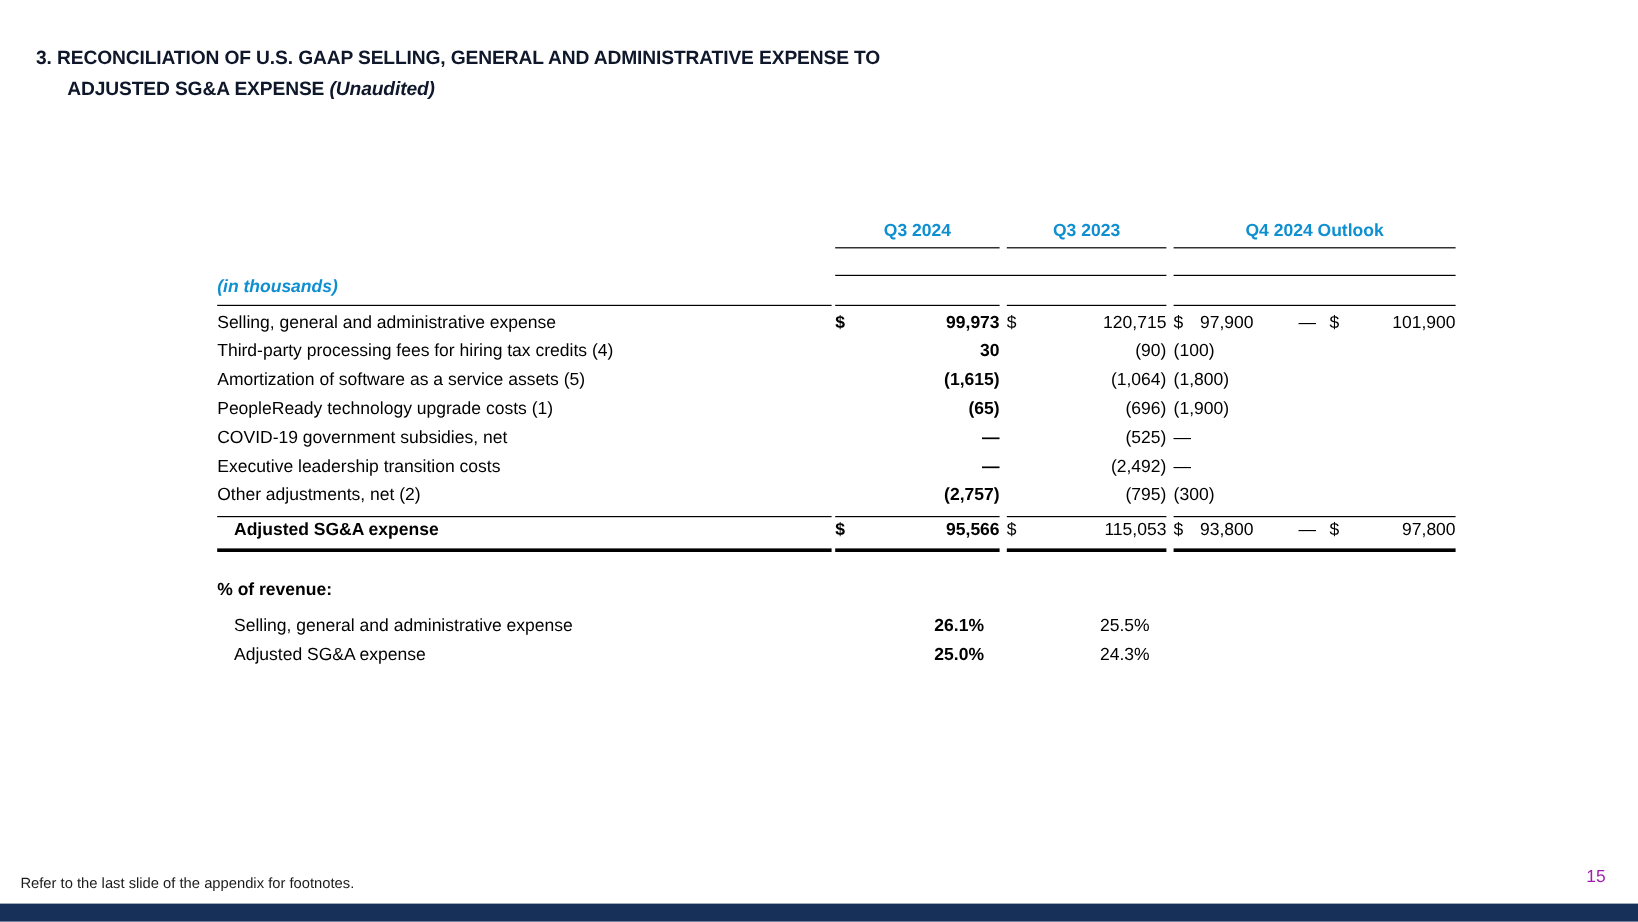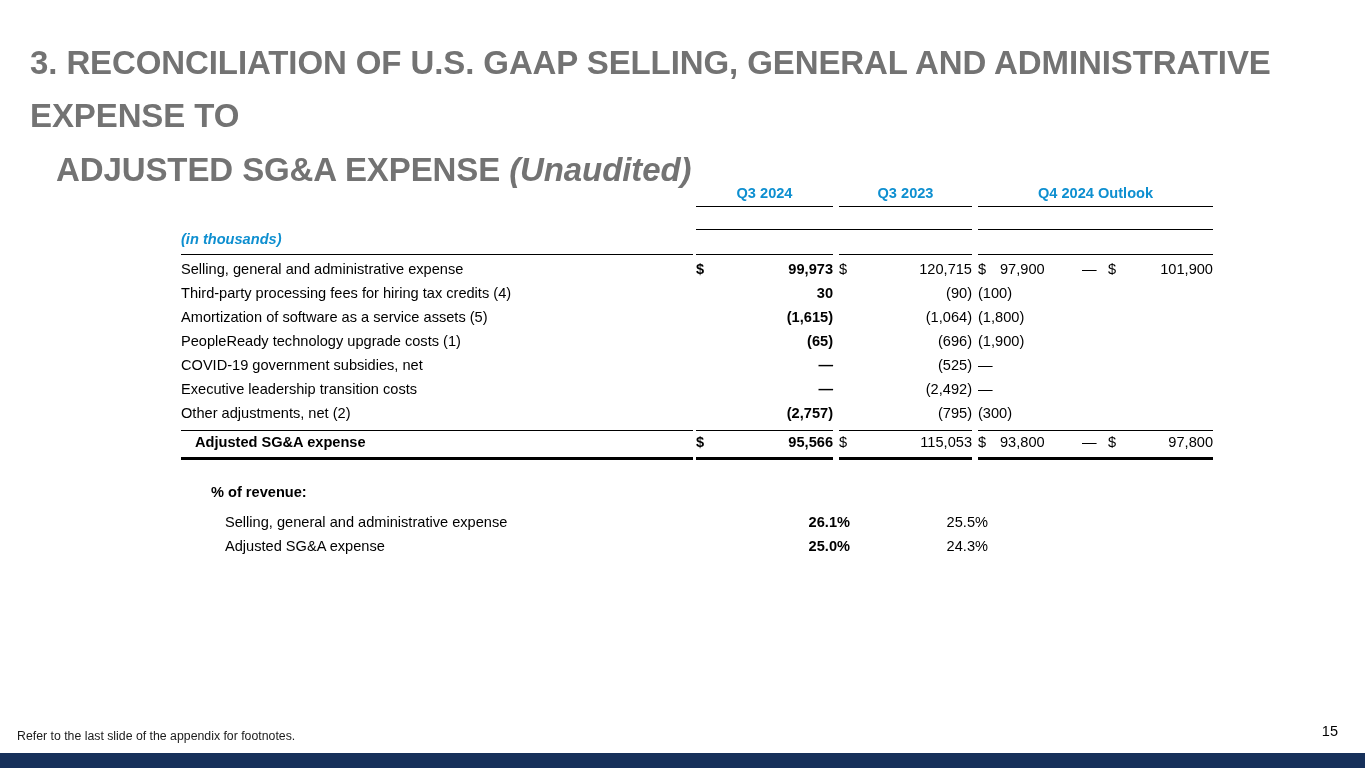"3. RECONCILIATION OF U.S. GAAP" #slide-title { color: #737373 -> #0f172a; font-size: 33px -> 16px }
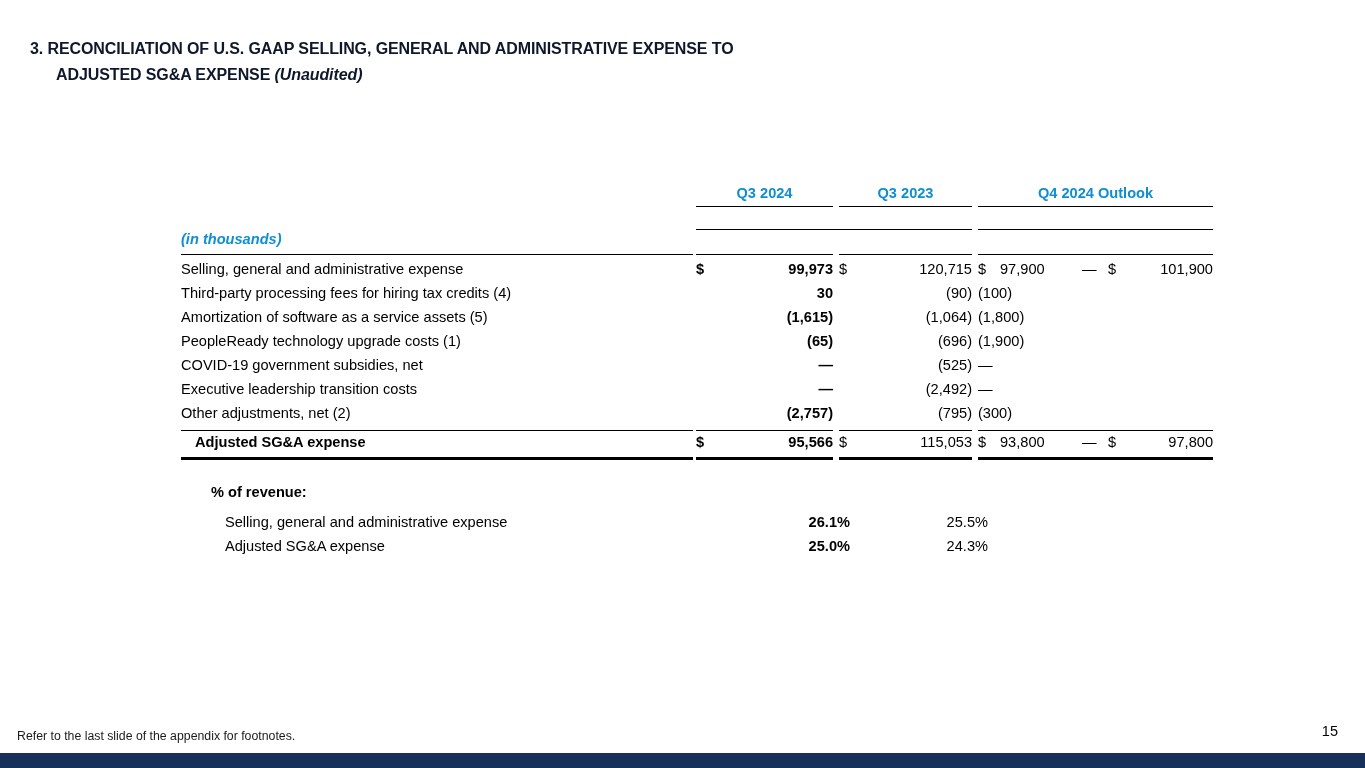"% of revenue:" #pct-area .prow { margin-left: 30px -> none }
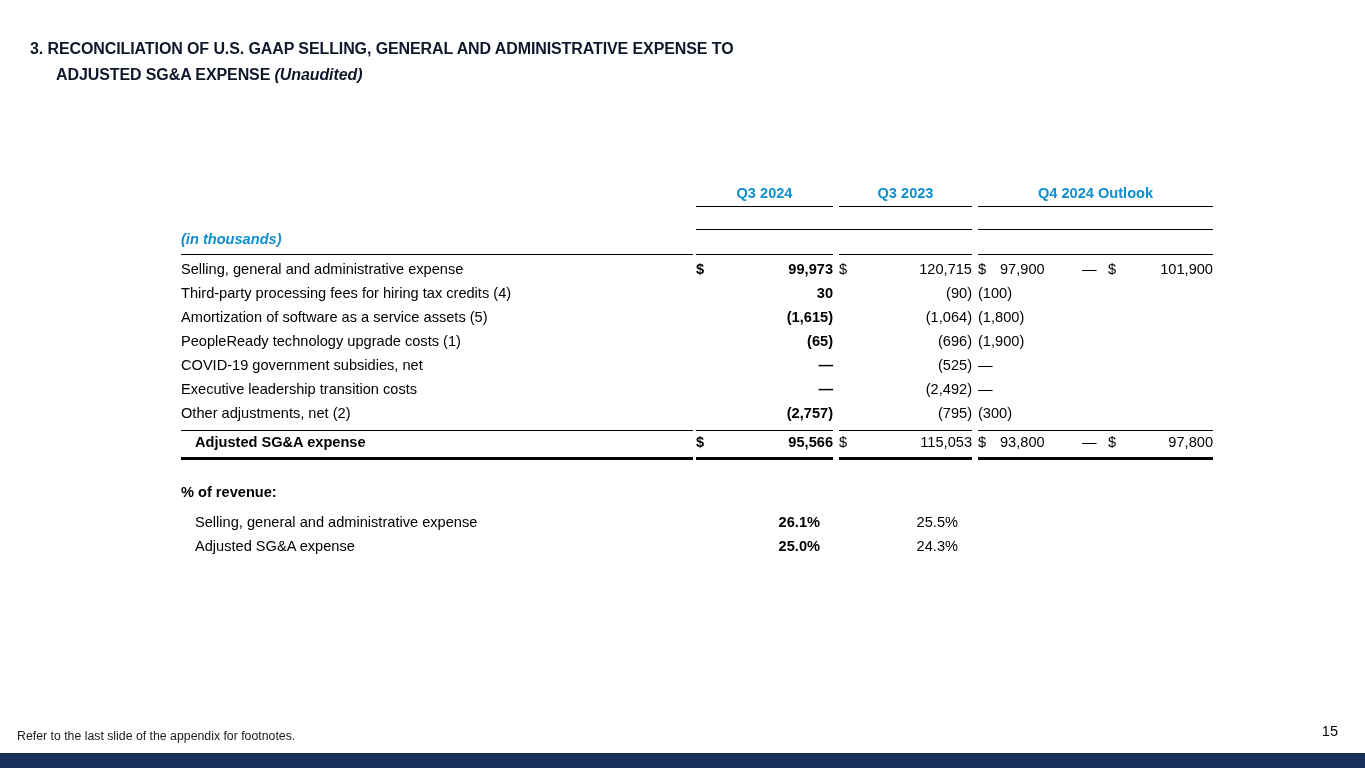"15" #page-number { color: #000000 -> #a21caf }
